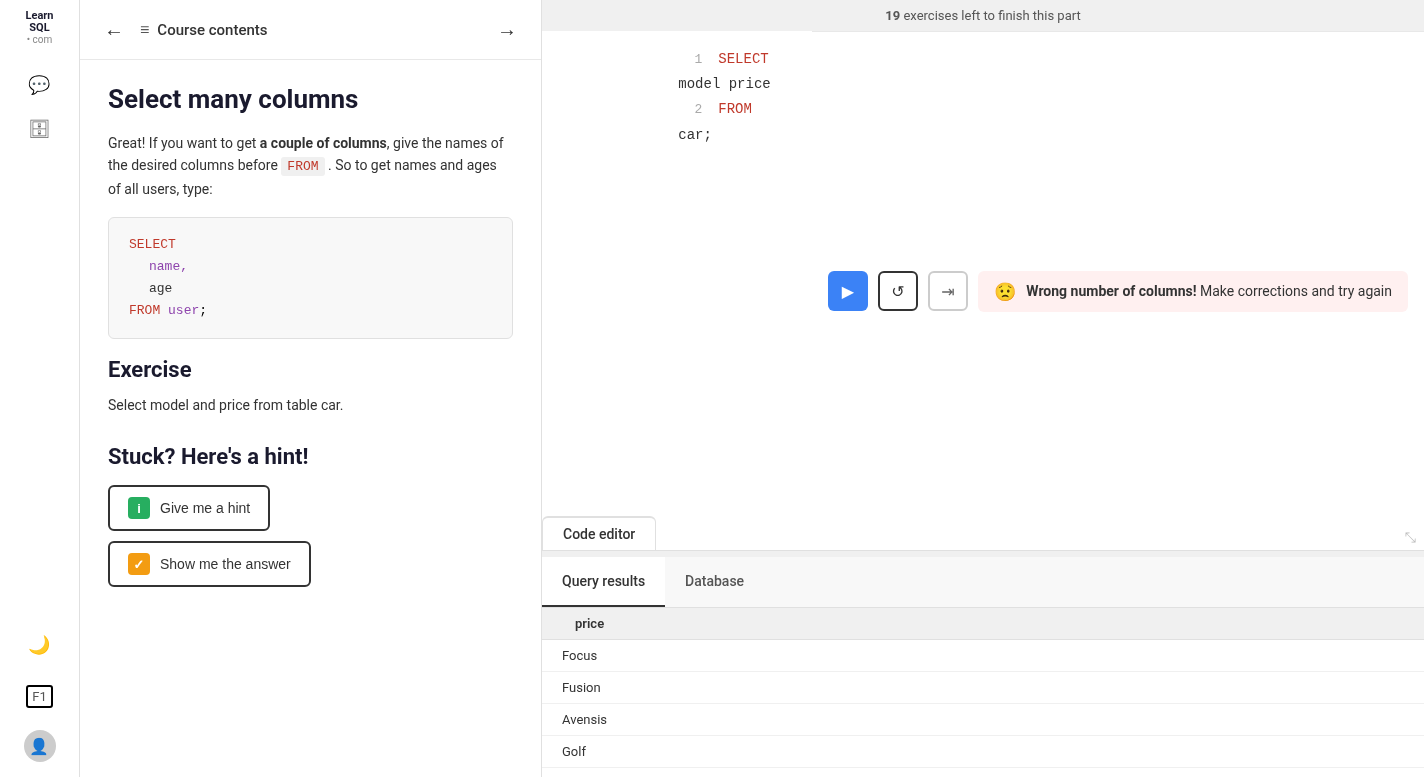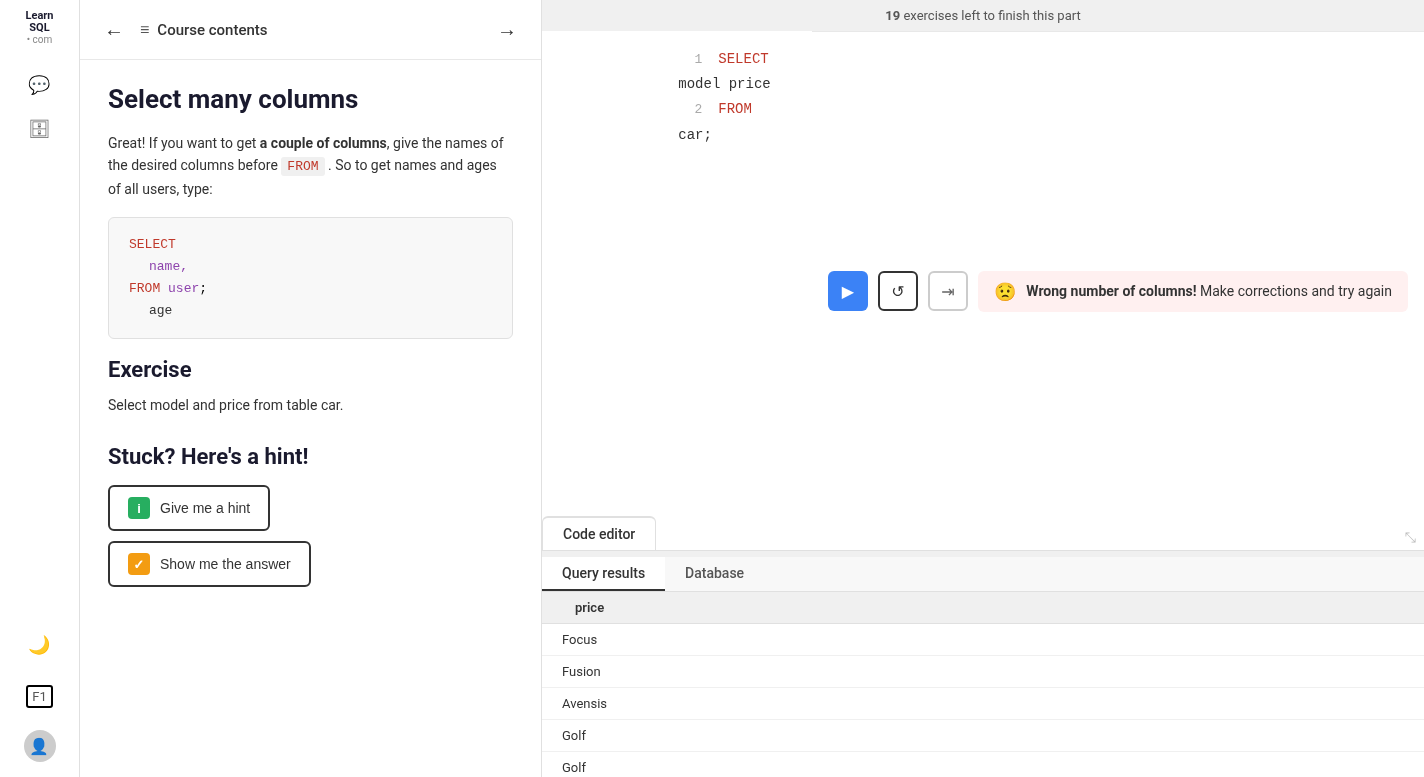"FROM user;" div { order: before "age" -> after "age" }
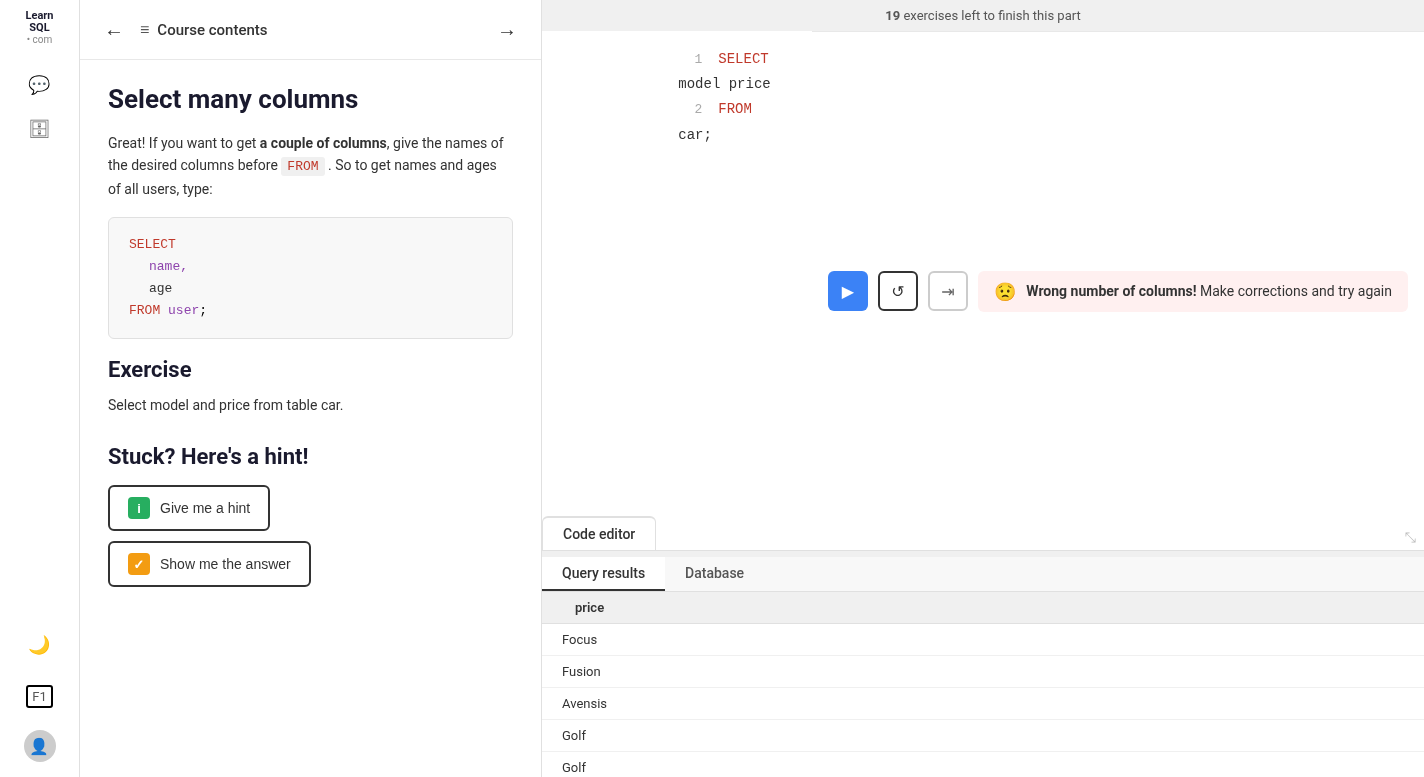"Query results" .result-tab { padding: 8px 20px -> 16px 20px }
